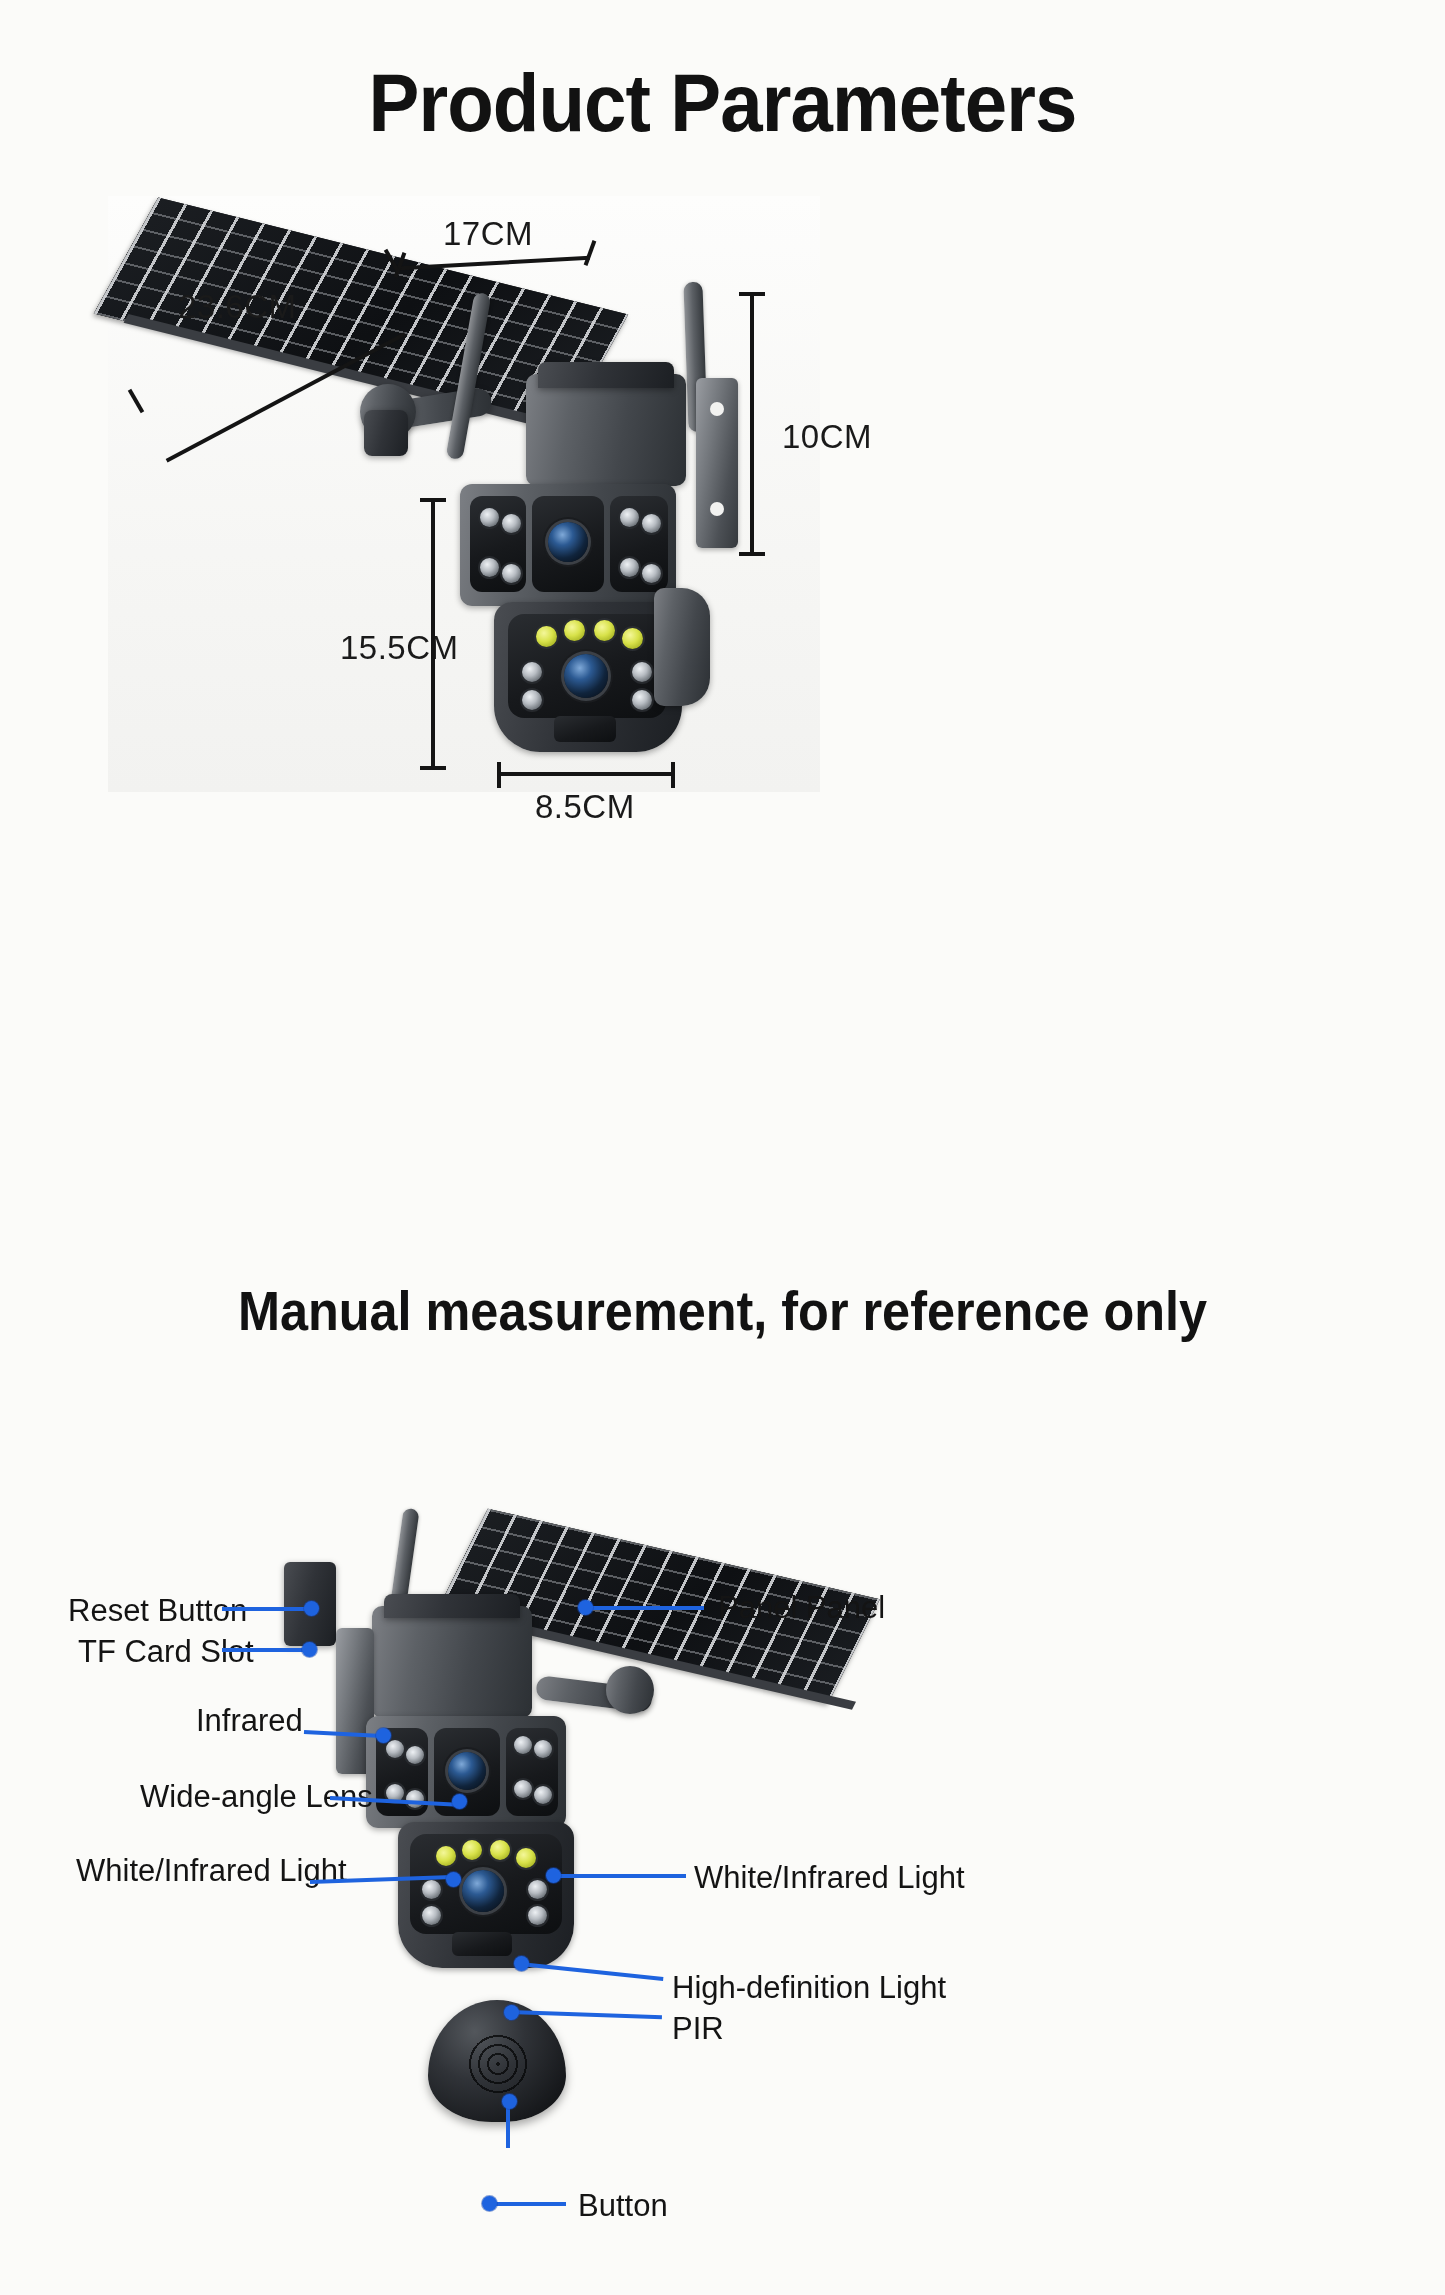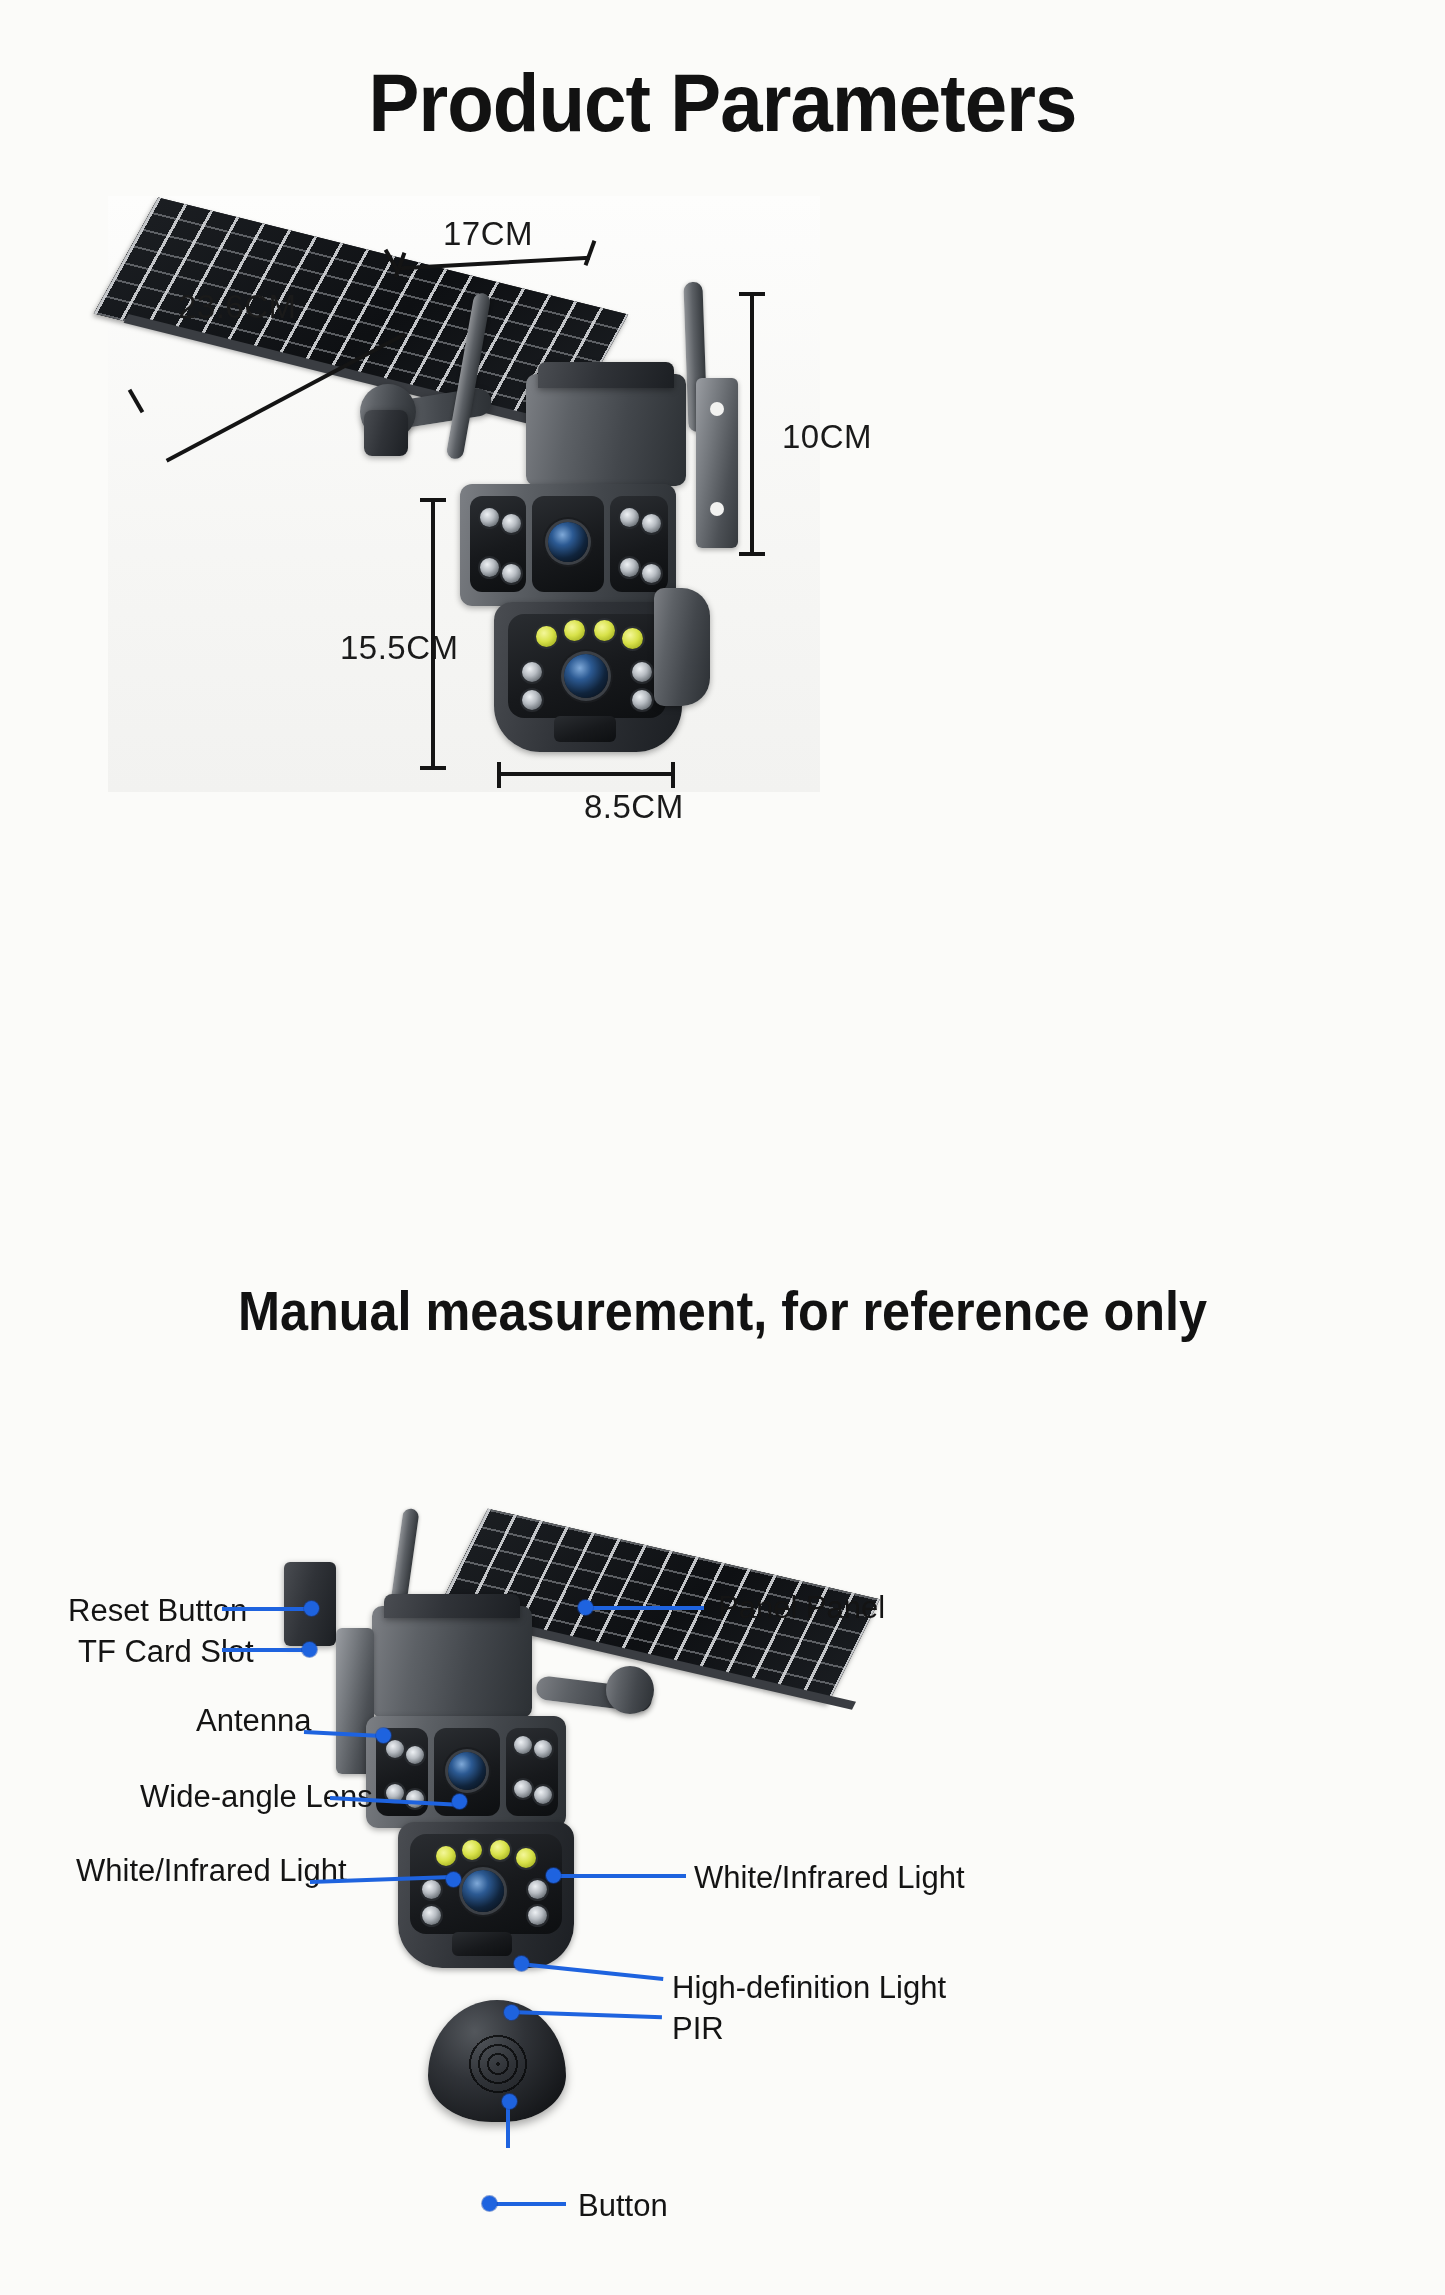"8.5CM" div.dim { left: 584px -> 535px }
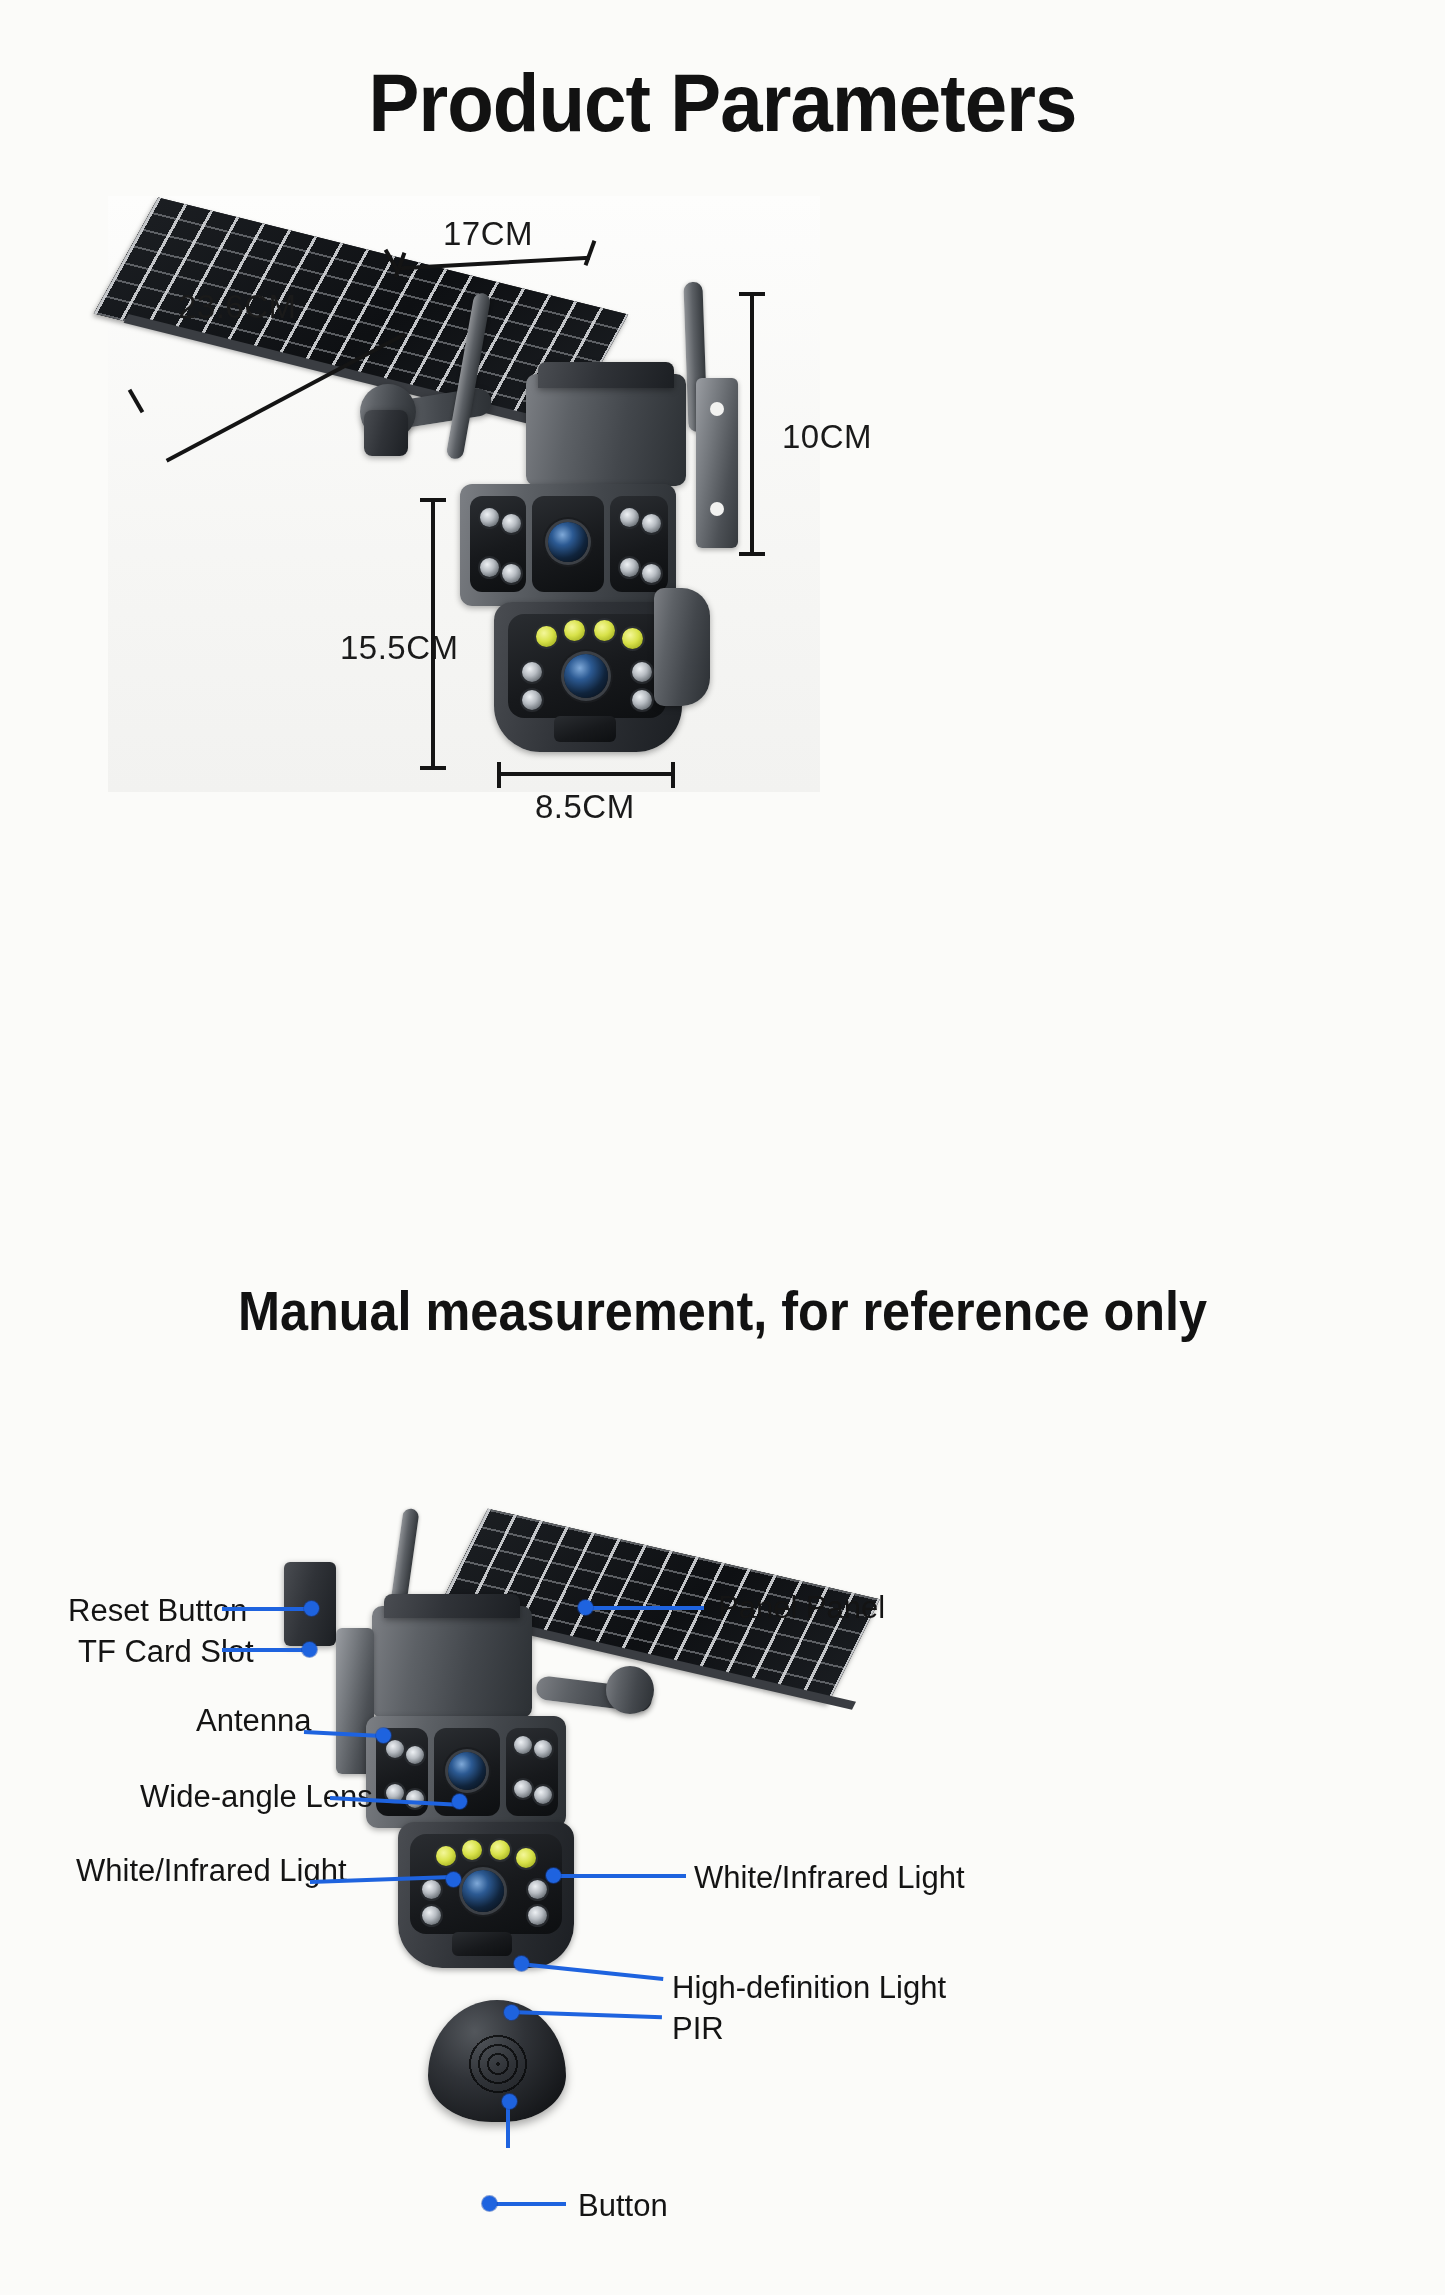"Antenna" div.callout { text: Antenna -> Infrared }
